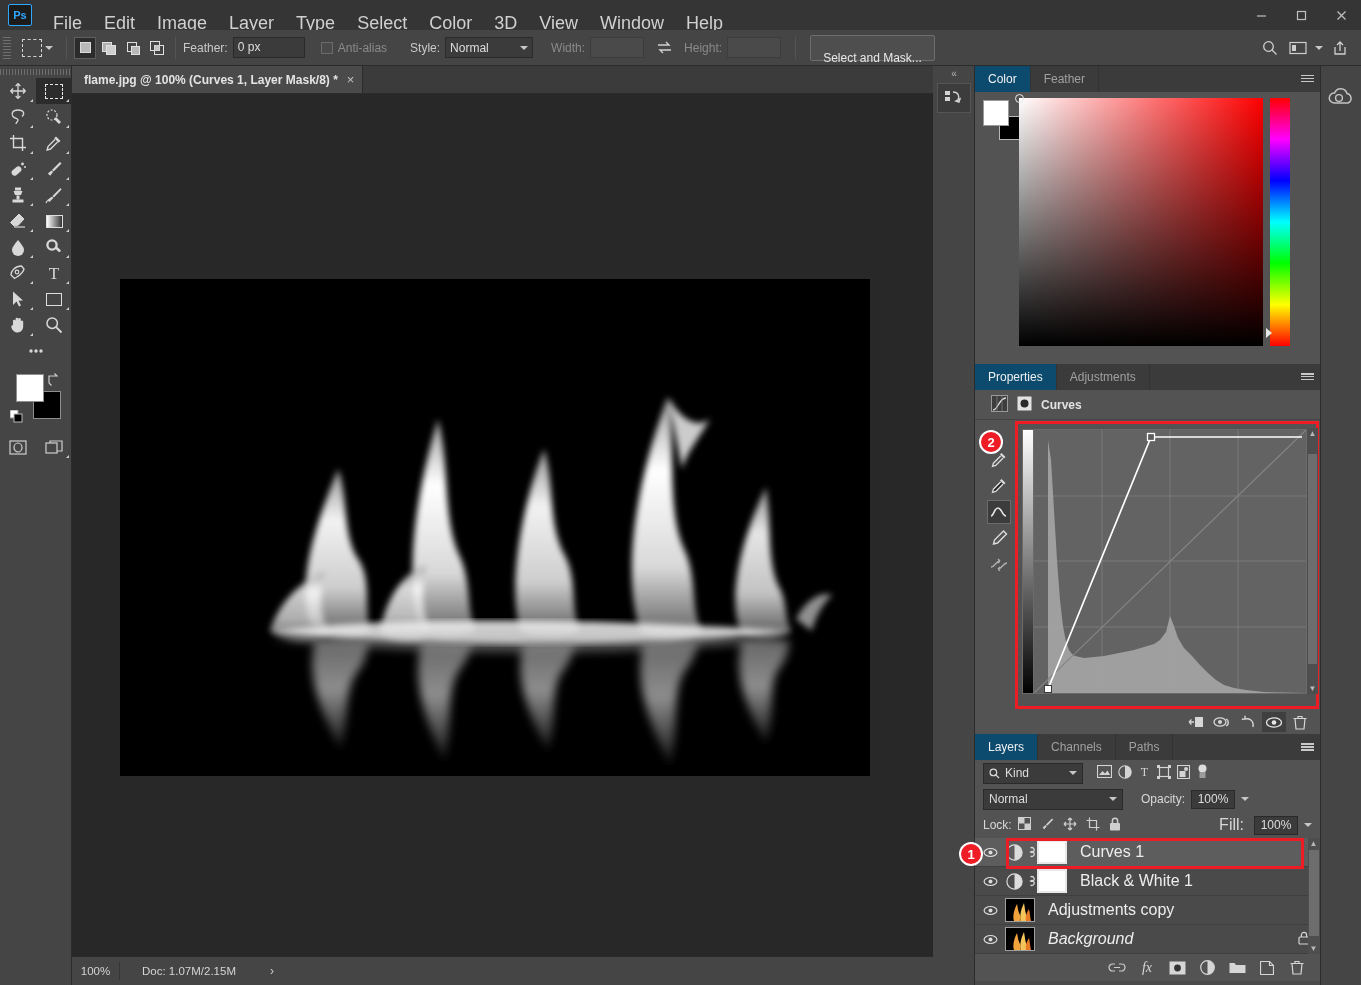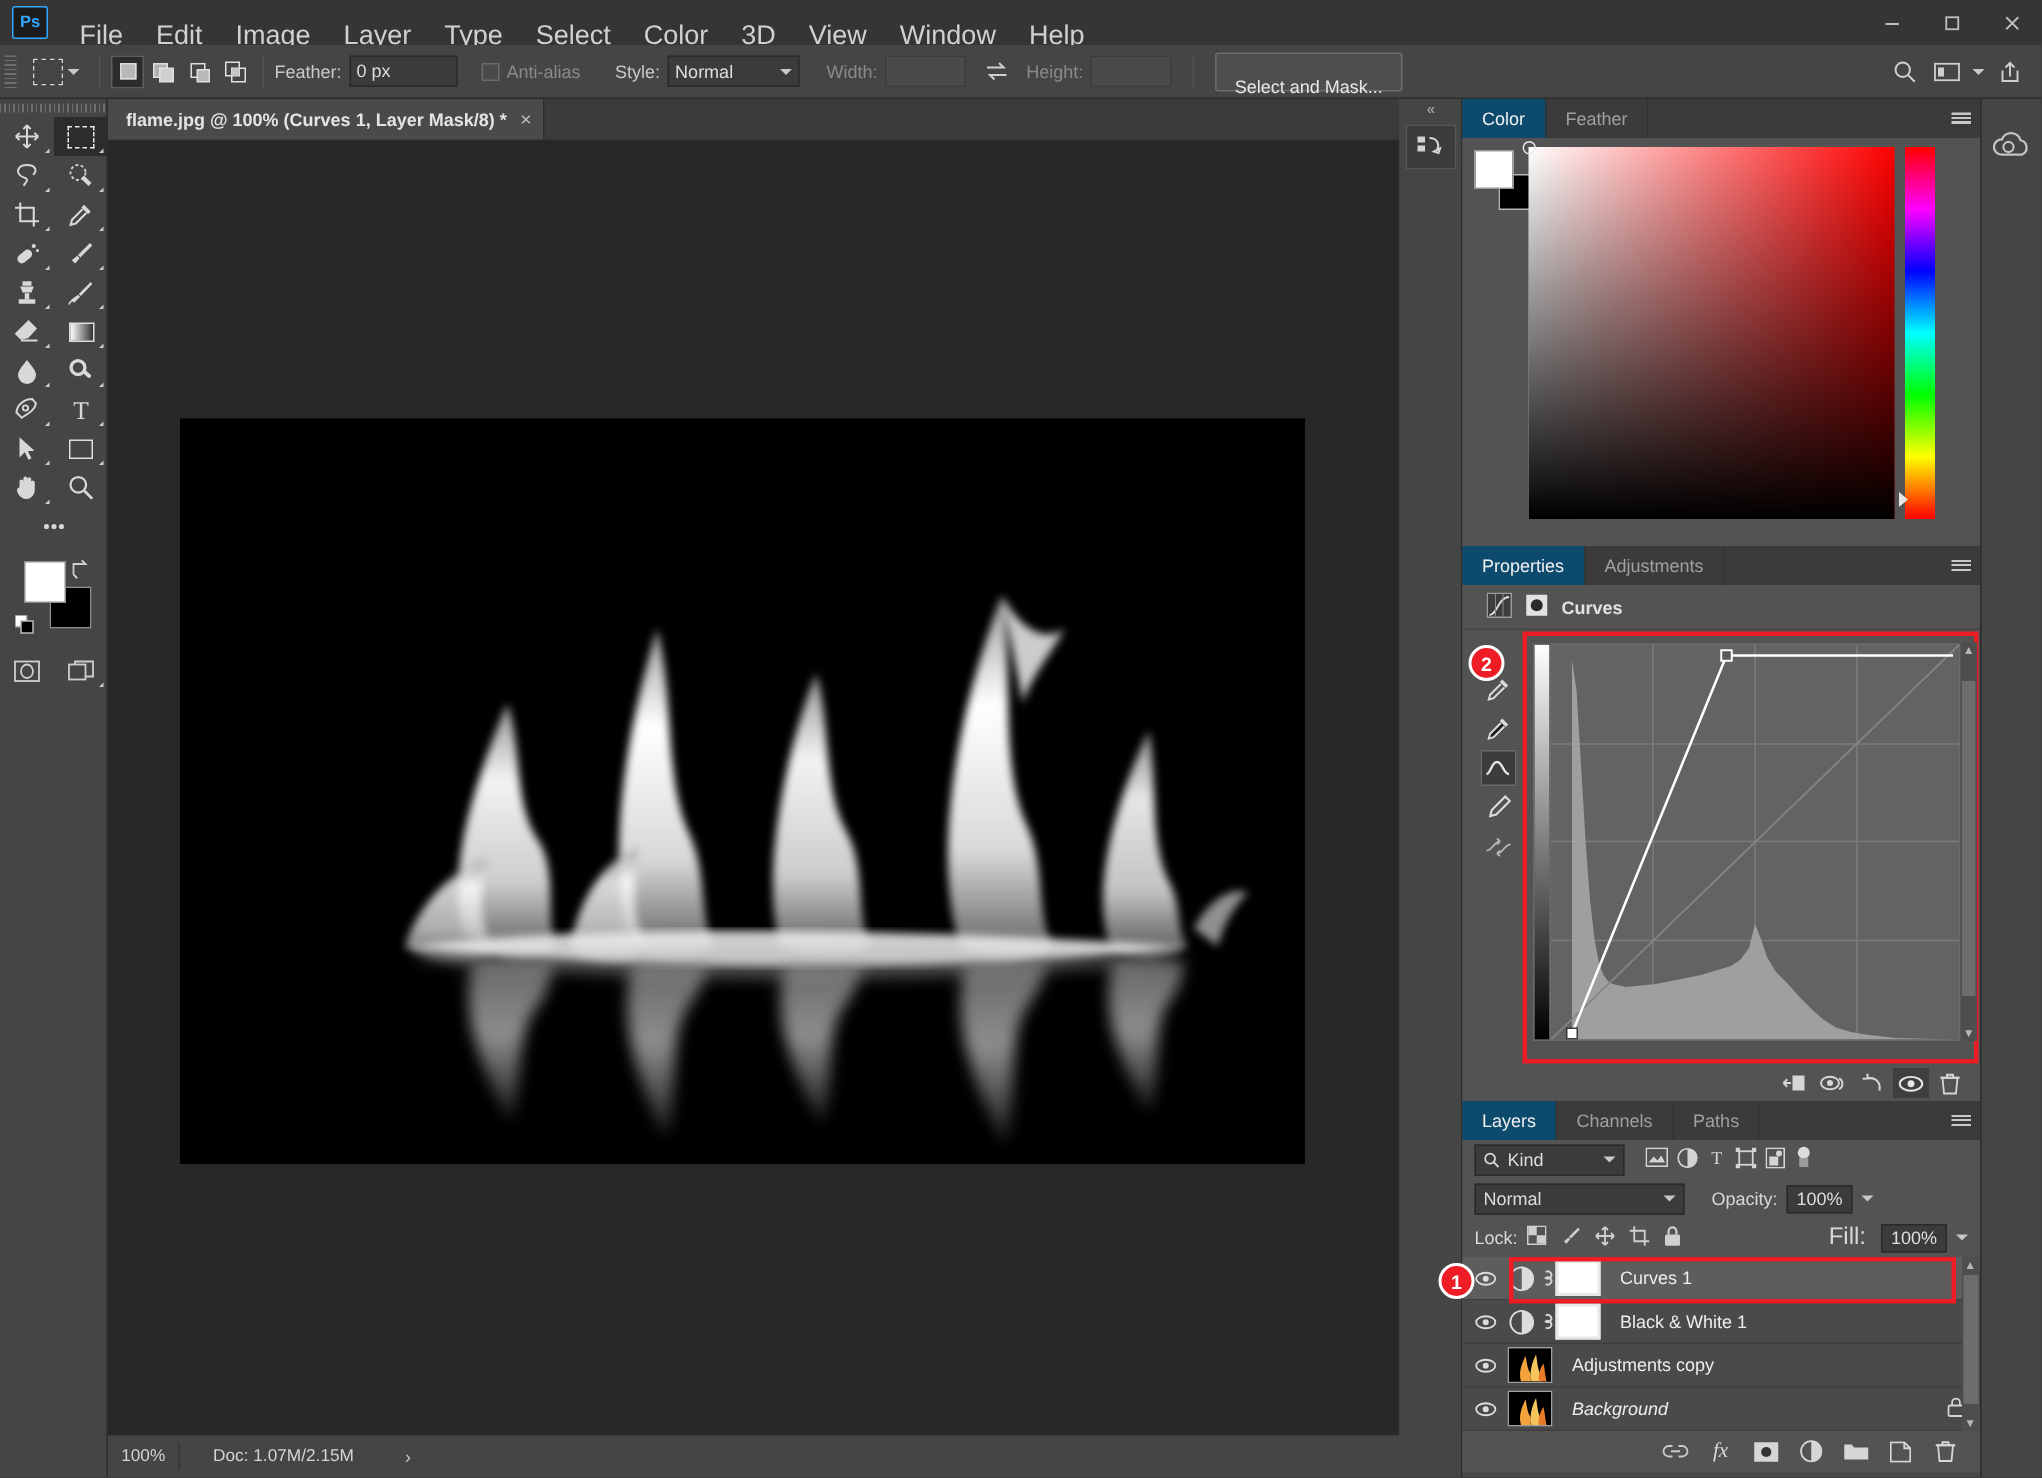"Curves 1" .layer-name { font-size: 12px -> 16px }
